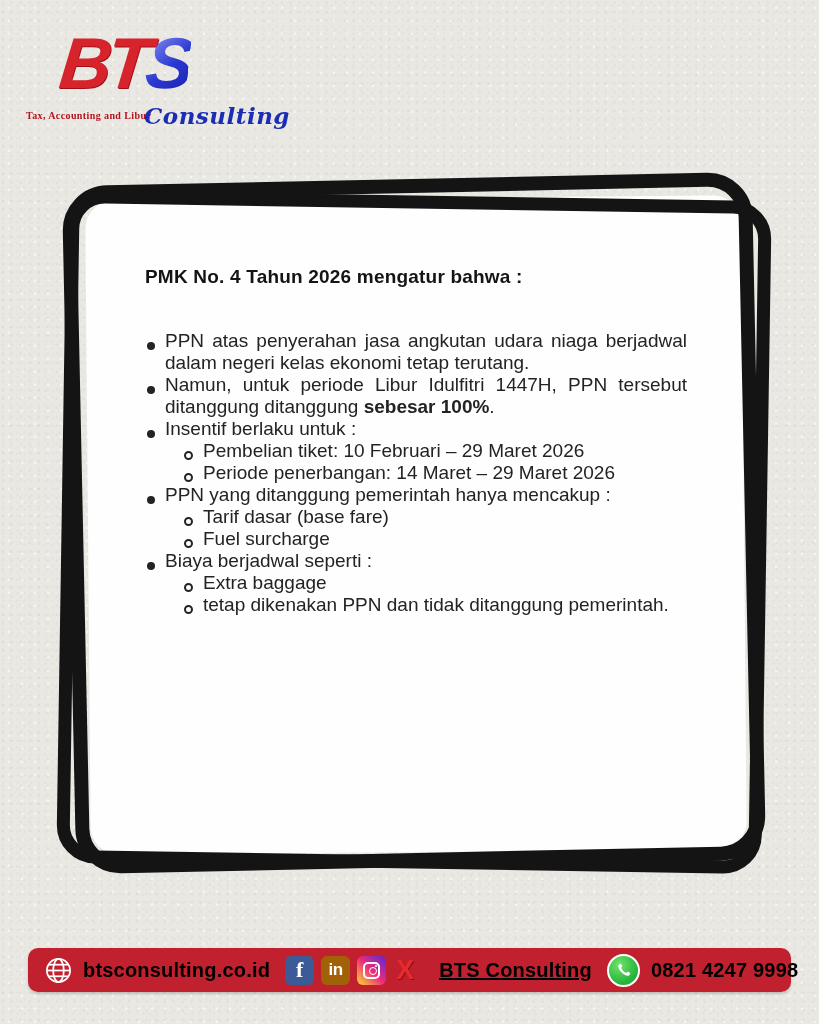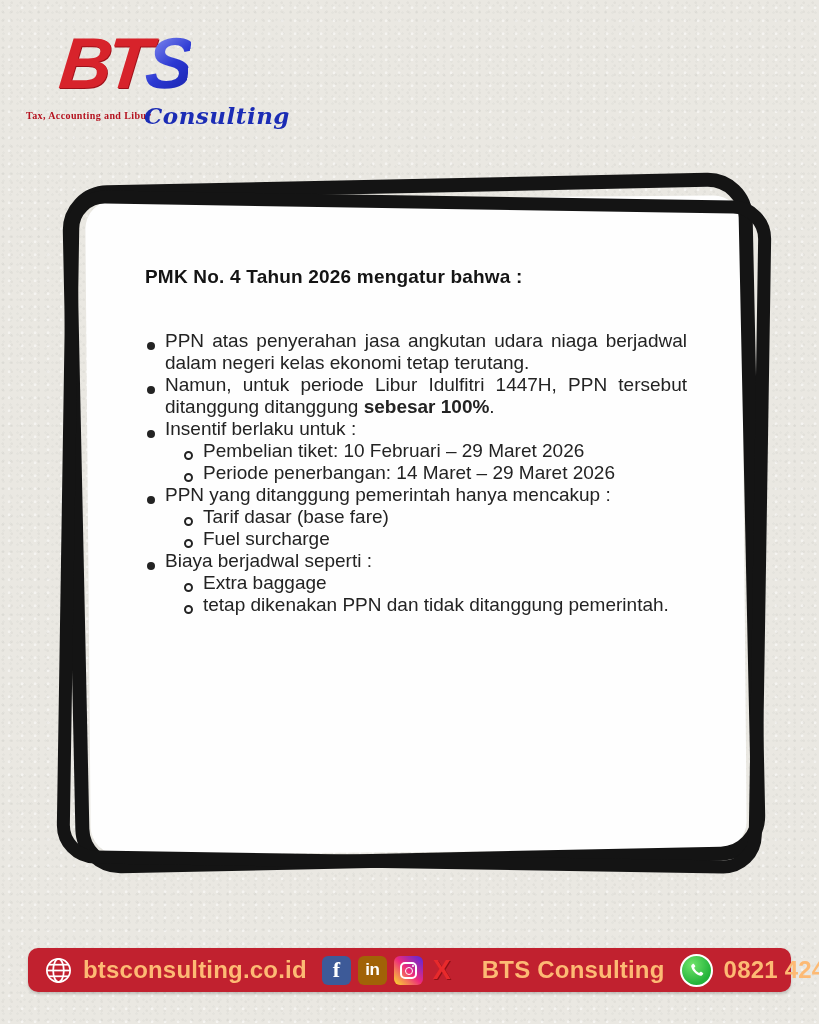"btsconsulting.co.id" .f-text { color: #fdba74 -> #000000; font-size: 24px -> 20px }
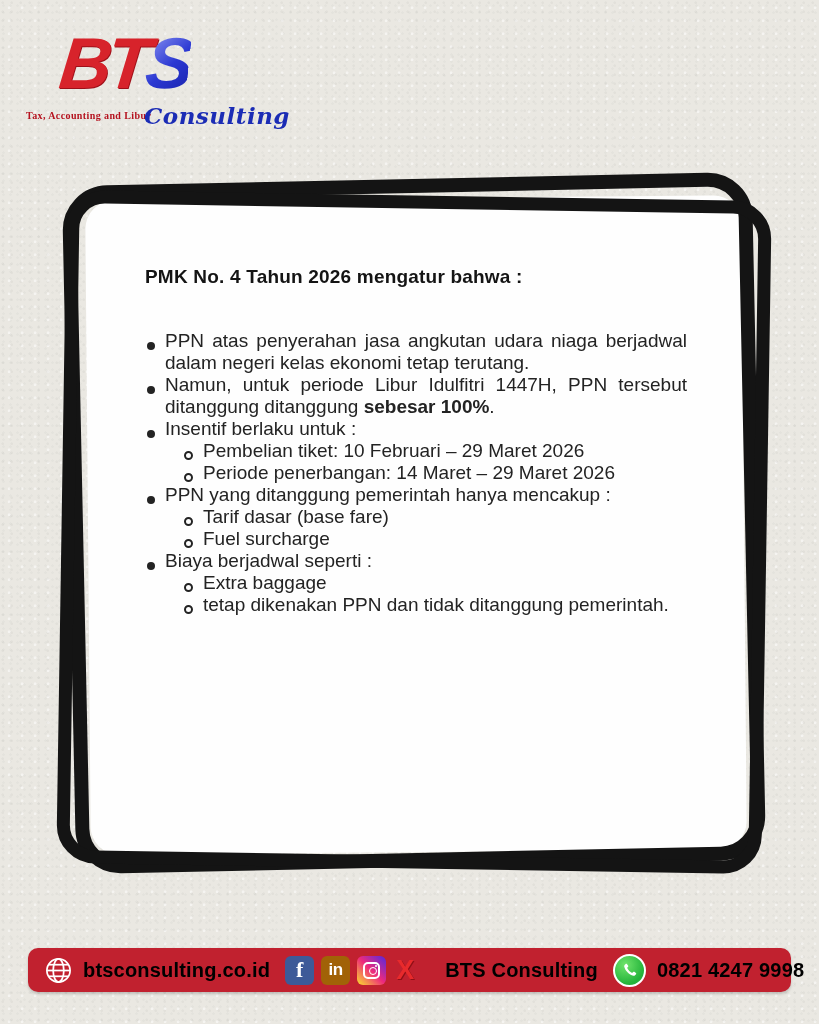"BTS Consulting" .company { margin-left: 21px -> 15px; text-decoration: none -> underline }
